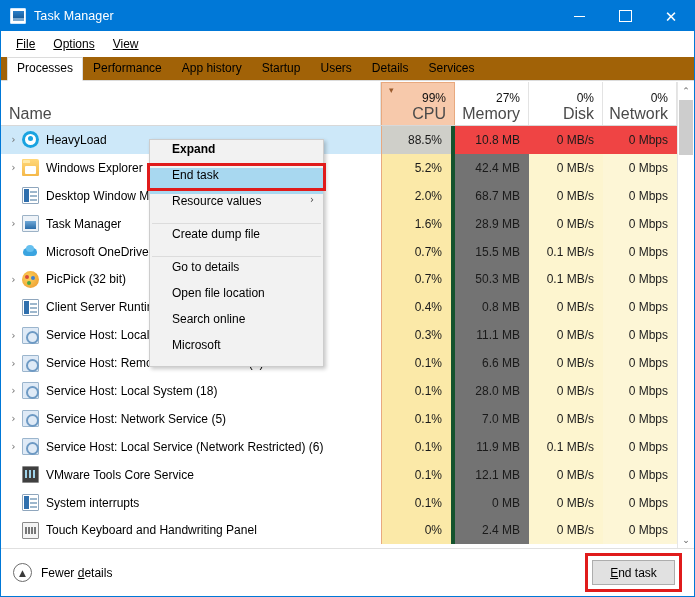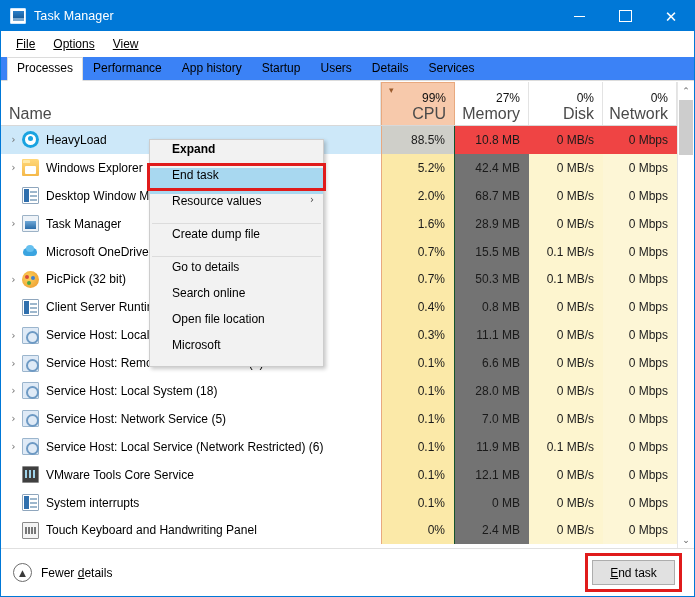"Processes" .tabstrip { background: #3b82f6 -> #a16207 }
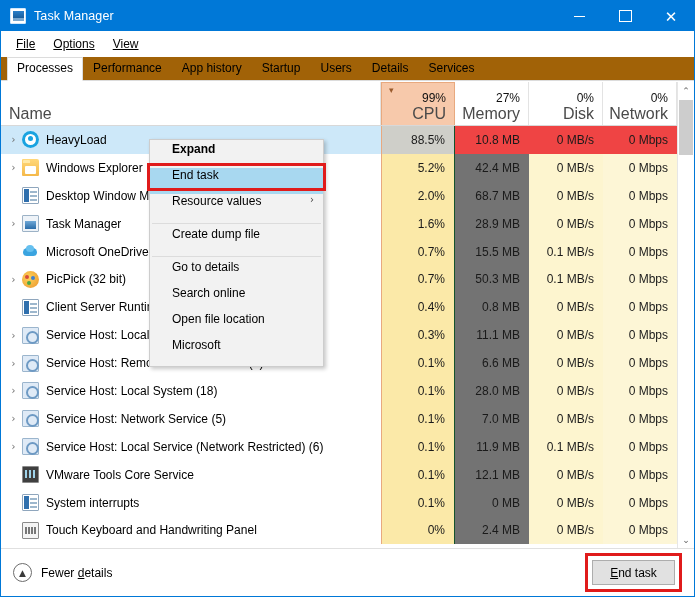"88.5%" .row .cpu-cell { border-right: 1px solid #14532d -> 4px solid #14532d }
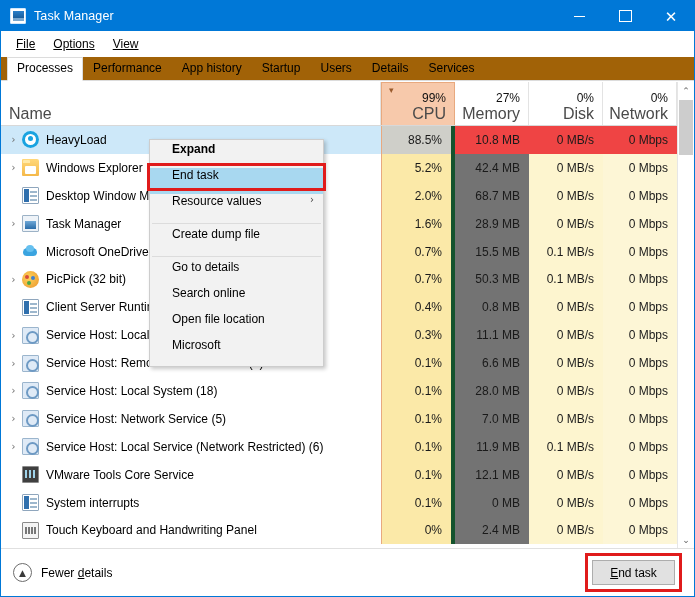"Search online" div.ctx-item { order: before "Open file location" -> after "Open file location" }
